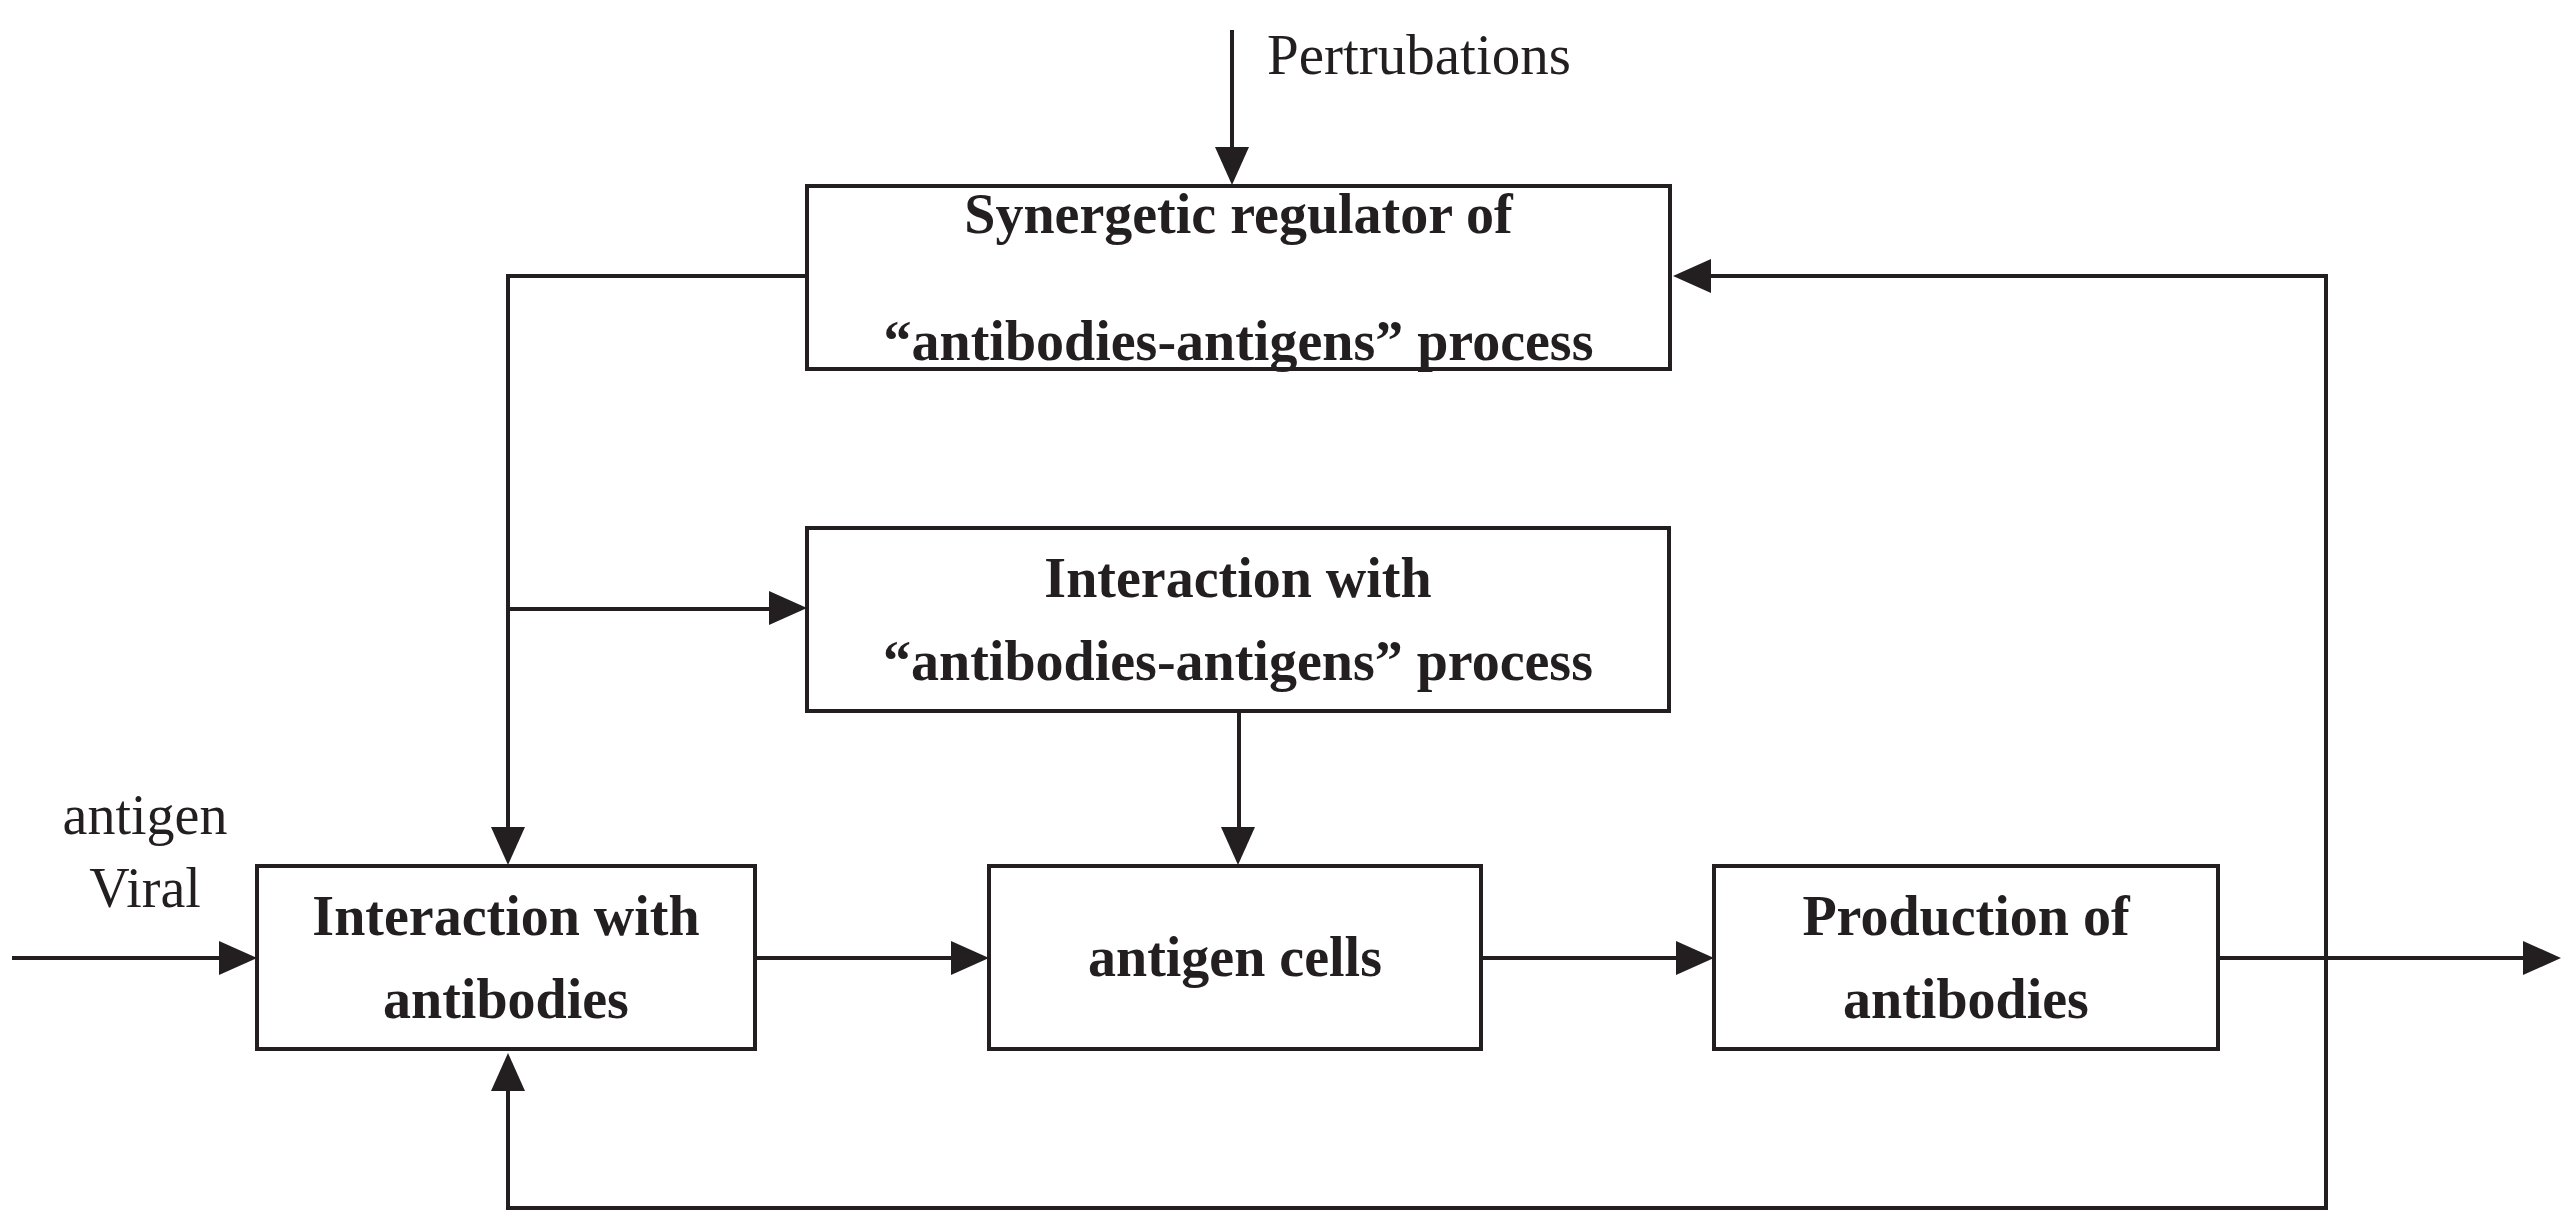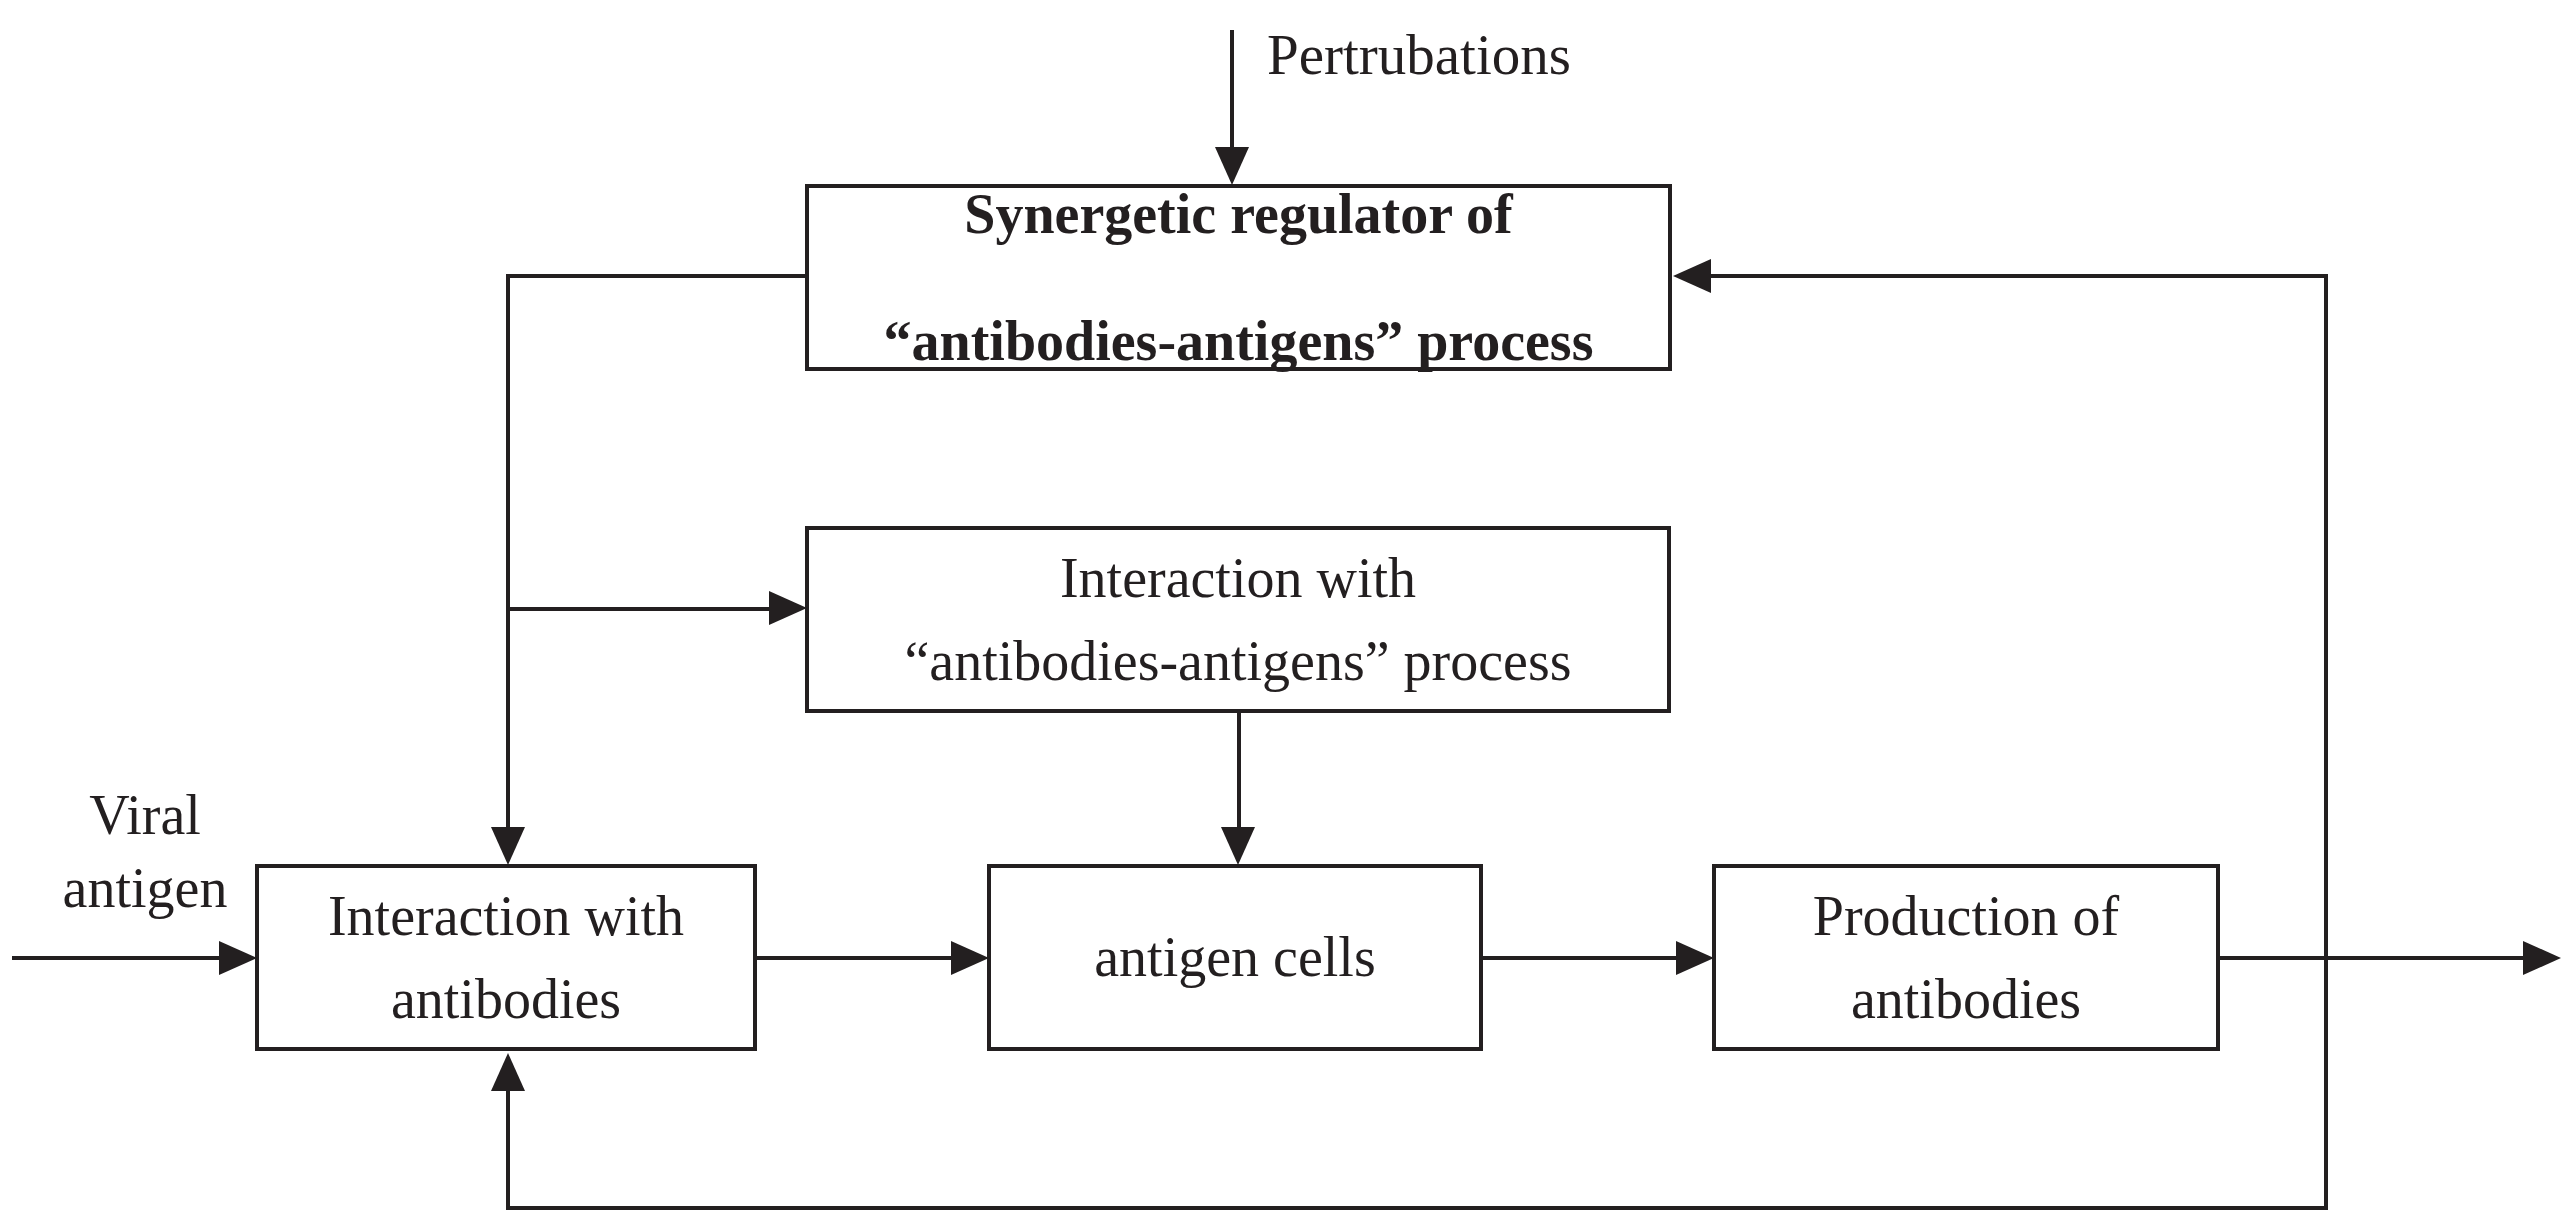"Interaction with" .node { font-weight: none -> bold }
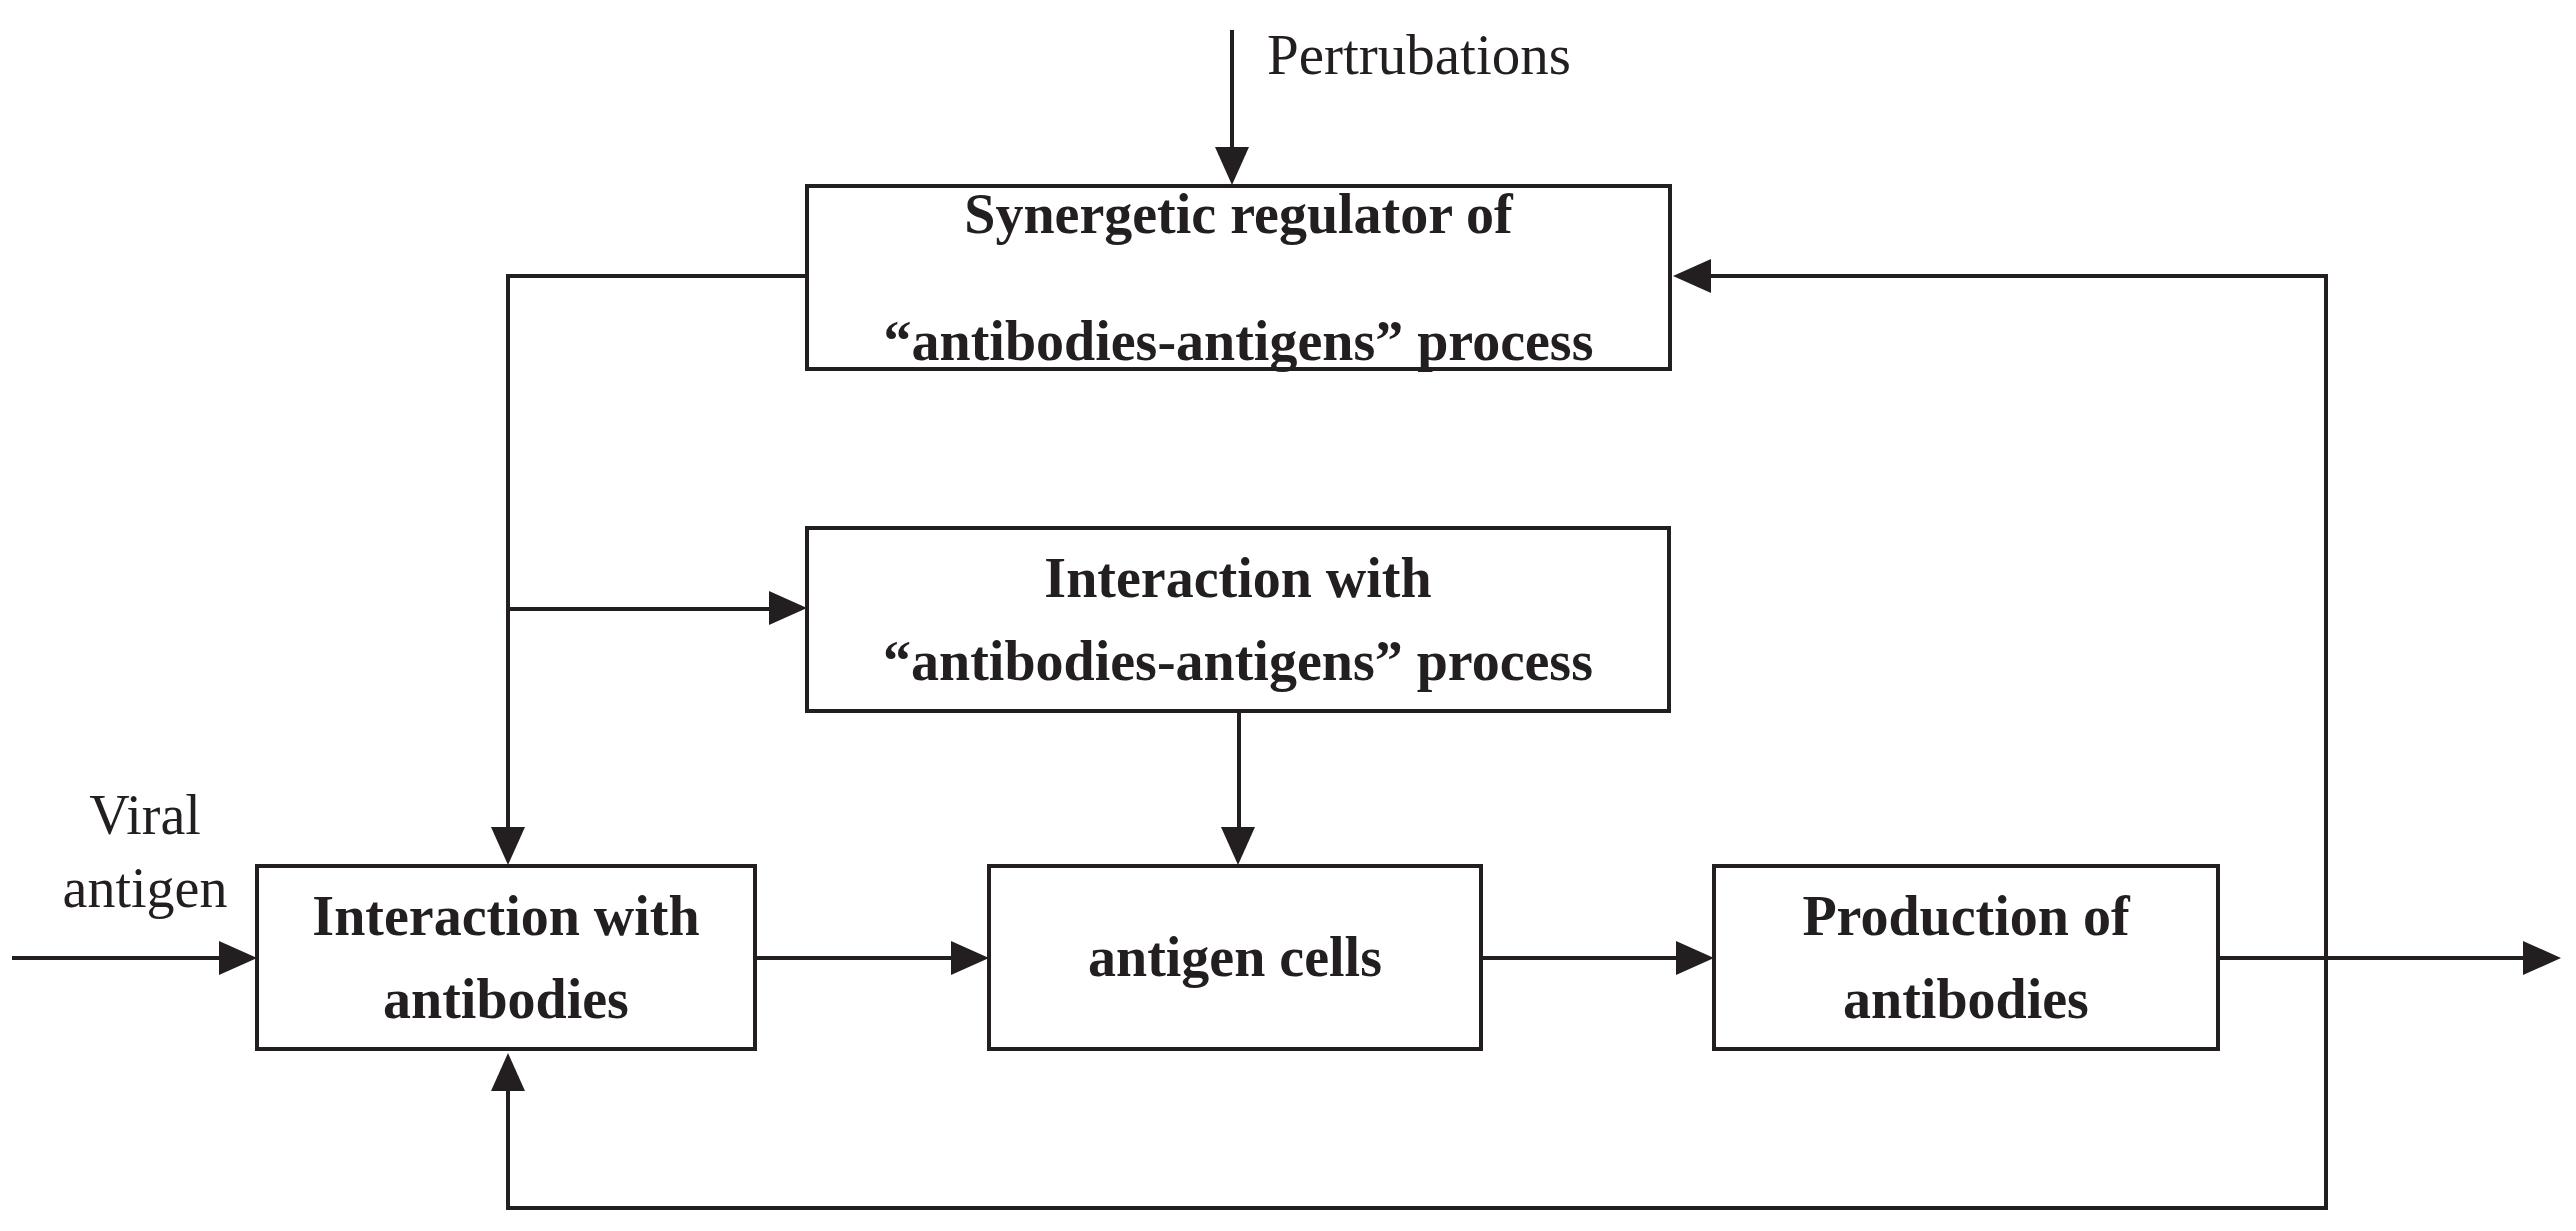"Viral" div { order: before "antigen" -> after "antigen" }
